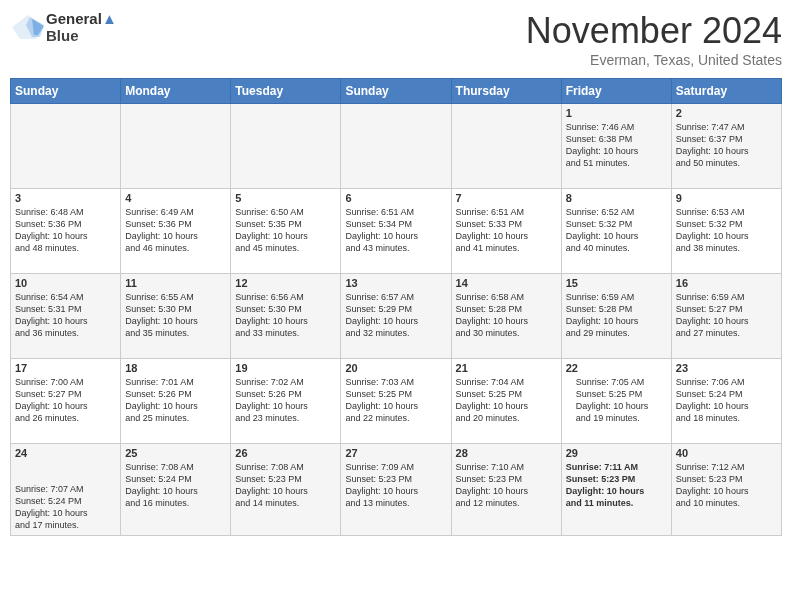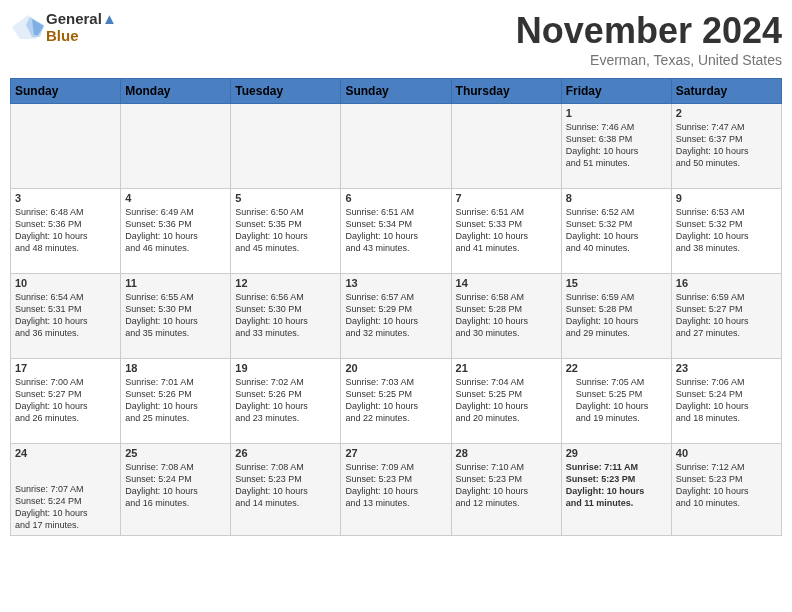"Blue" div { color: #a16207 -> #404040 }
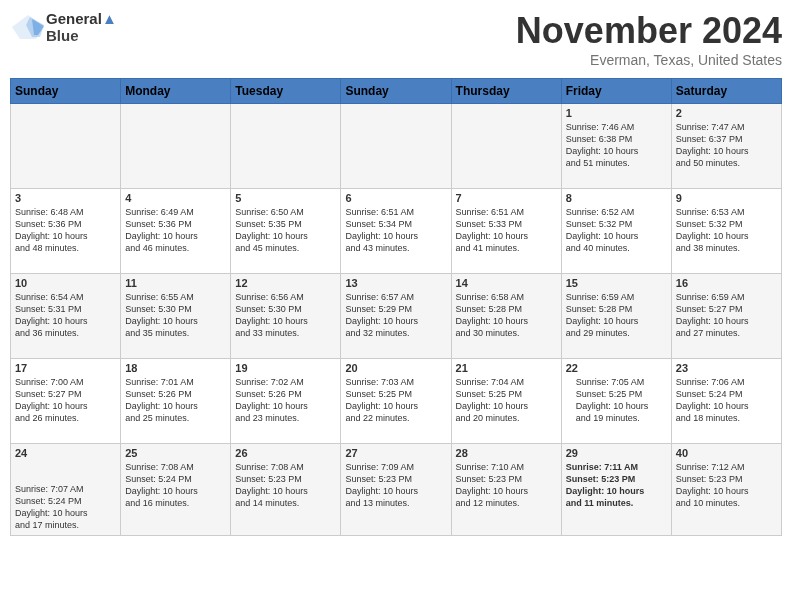"November 2024" .month-title { font-weight: bold -> normal }
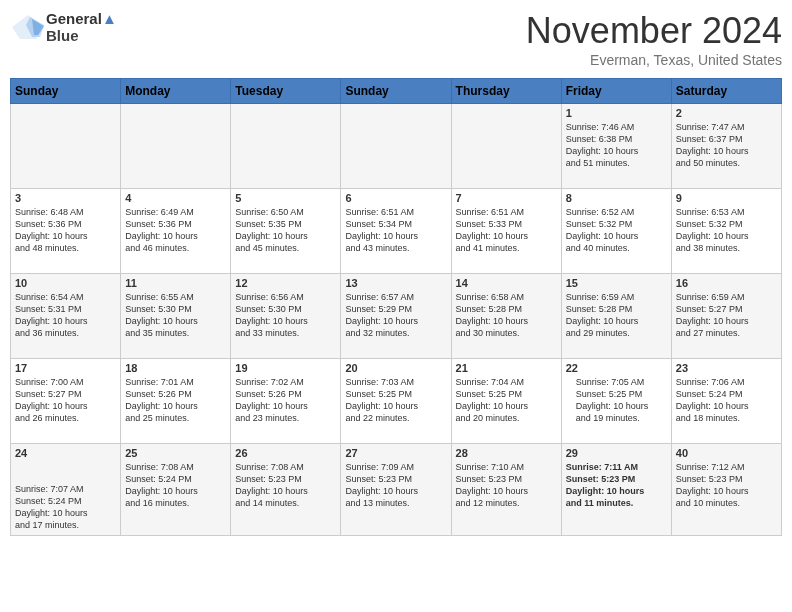"Sunday" th { color: #000000 -> #ffffff }
